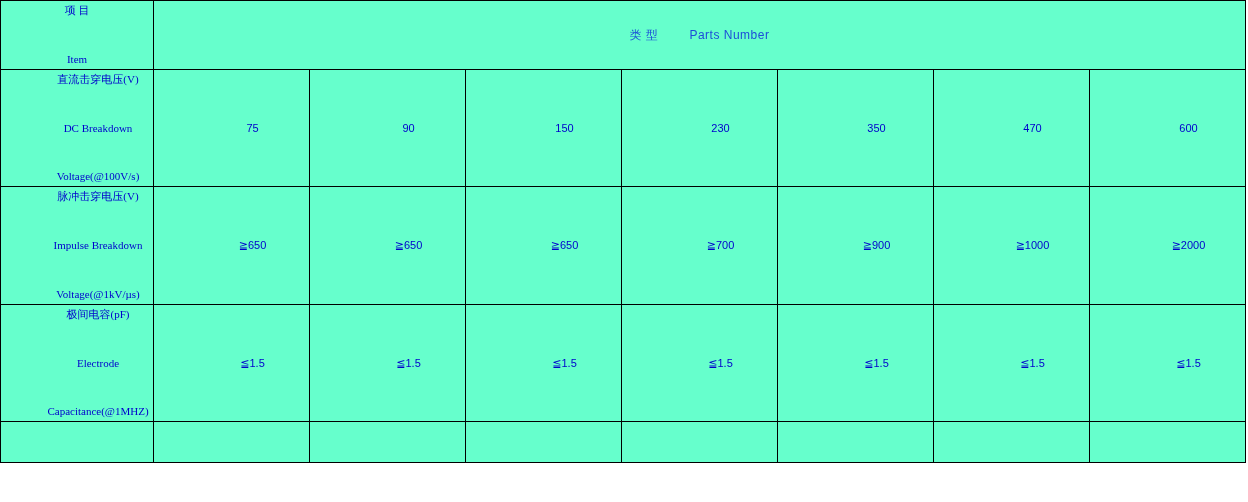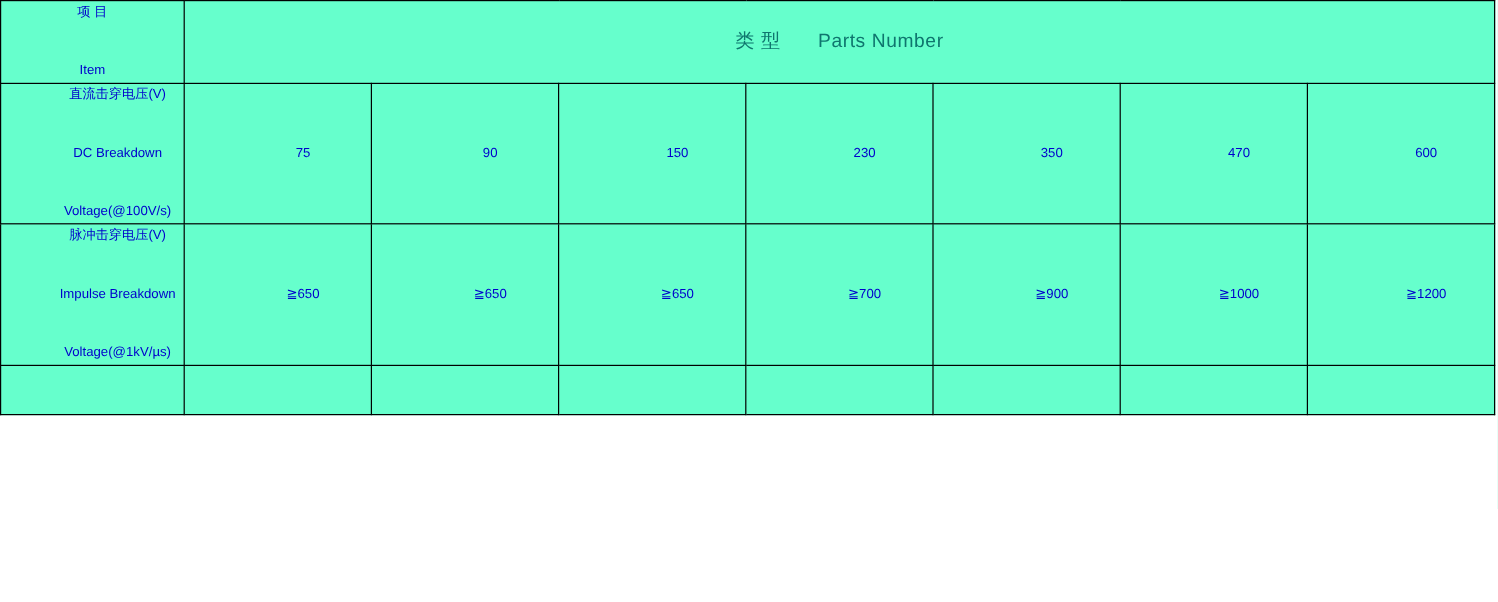"项 目" td.label { font-family: none -> Liberation Serif, serif }
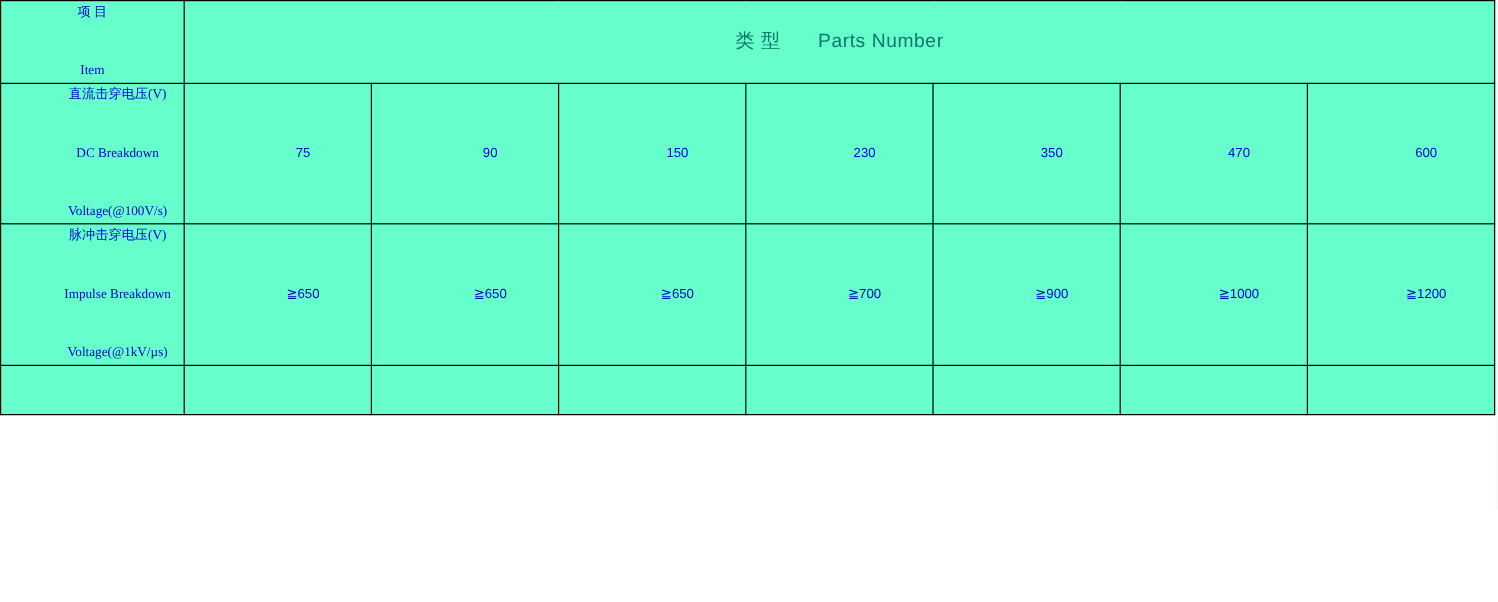"类 型" .hdr-parts { color: #0f766e -> #1d4ed8; font-size: 16px -> 12px }
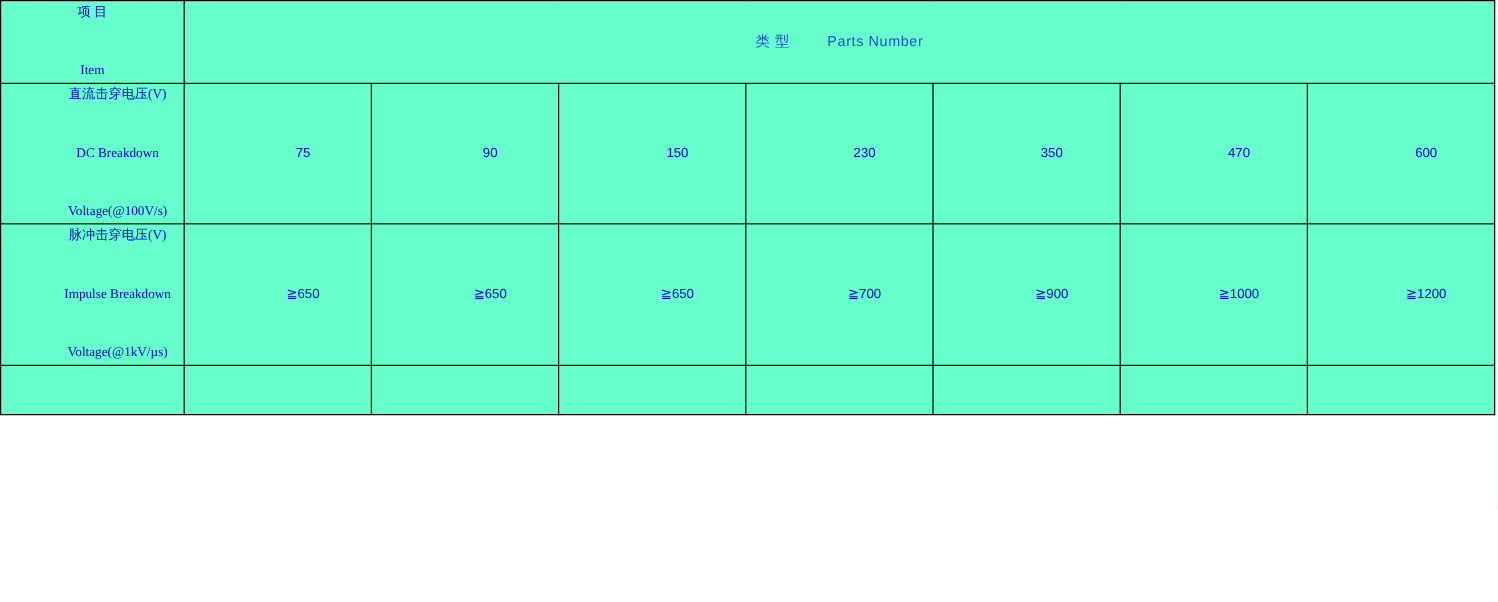"≧1200" td.val { text: 1200 -> 2000 }
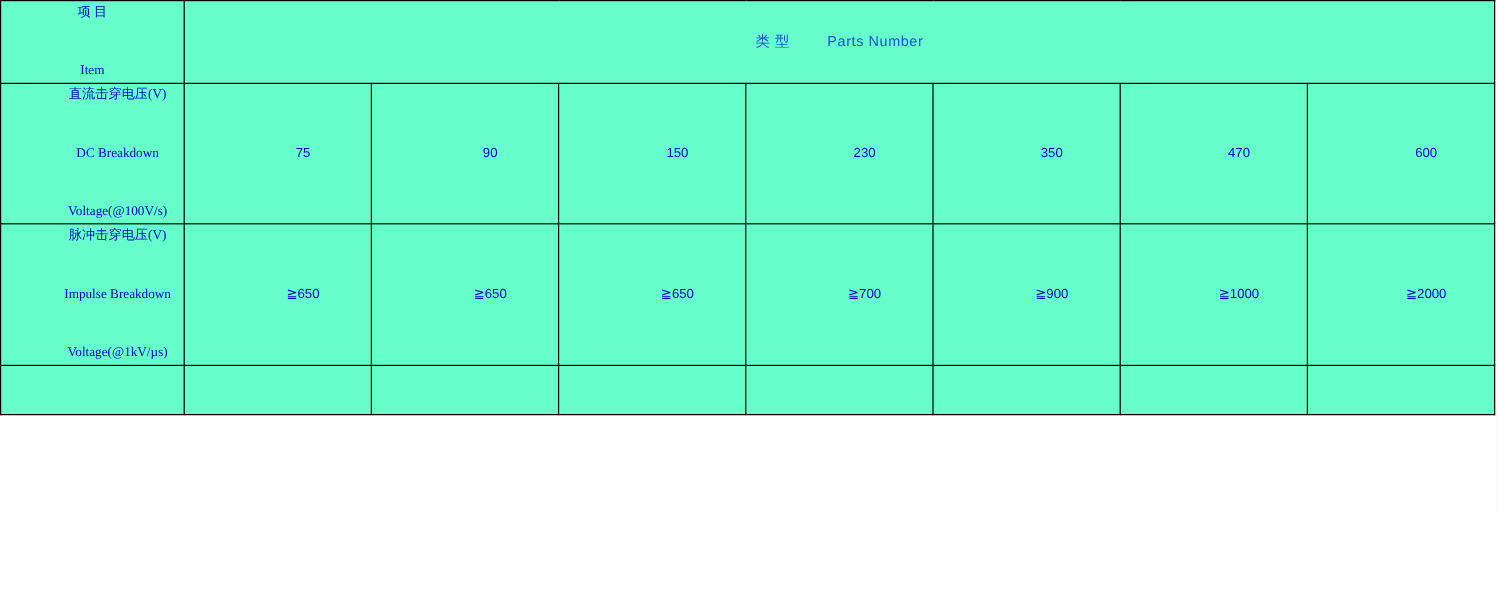"极间电容(pF)" tr.r-three { html: none -> <tr> <td> <span>极间电容(pF)</span> <span>Electrode</span> <span>Capacitance(@1MHZ)</span> </td> <td>≦1.5</td> <td>≦1.5</td> <td>≦1.5</td> <td>≦1.5</td> <td>≦1.5</td> <td>≦1.5</td> <td>≦1.5</td> </tr> }
